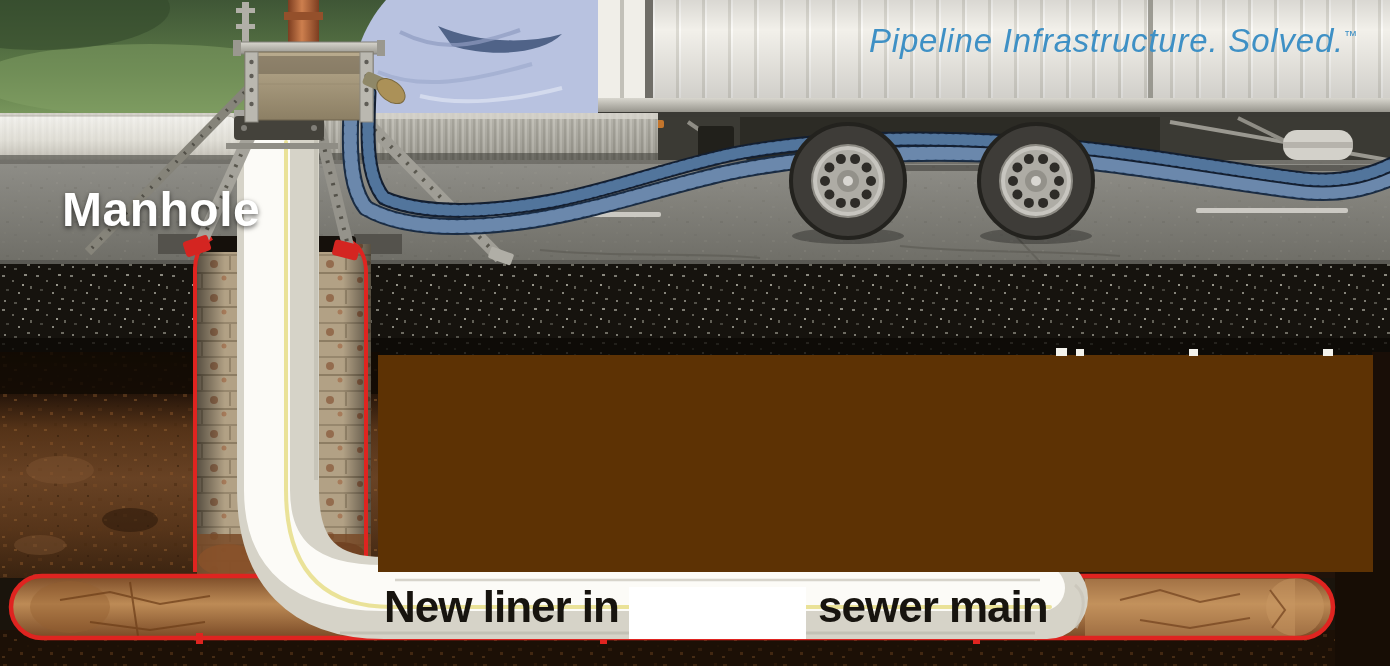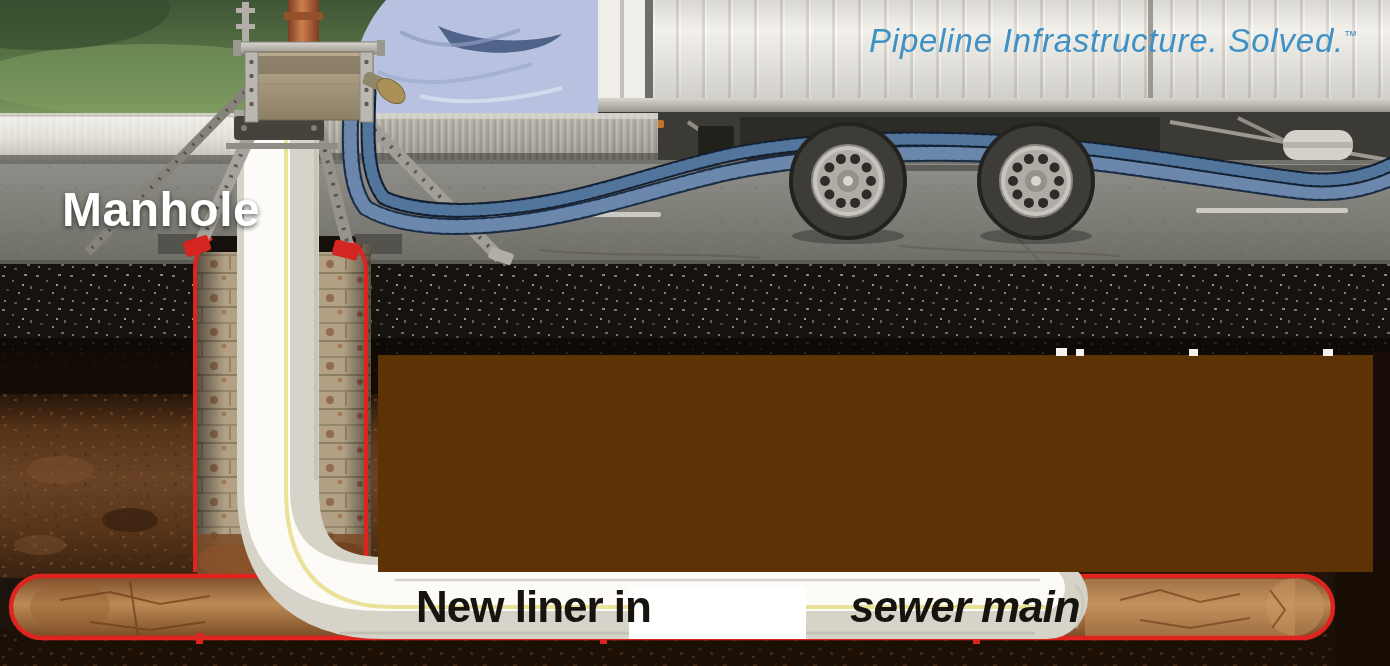"New liner in" .liner-label { margin-left: 32px -> none }
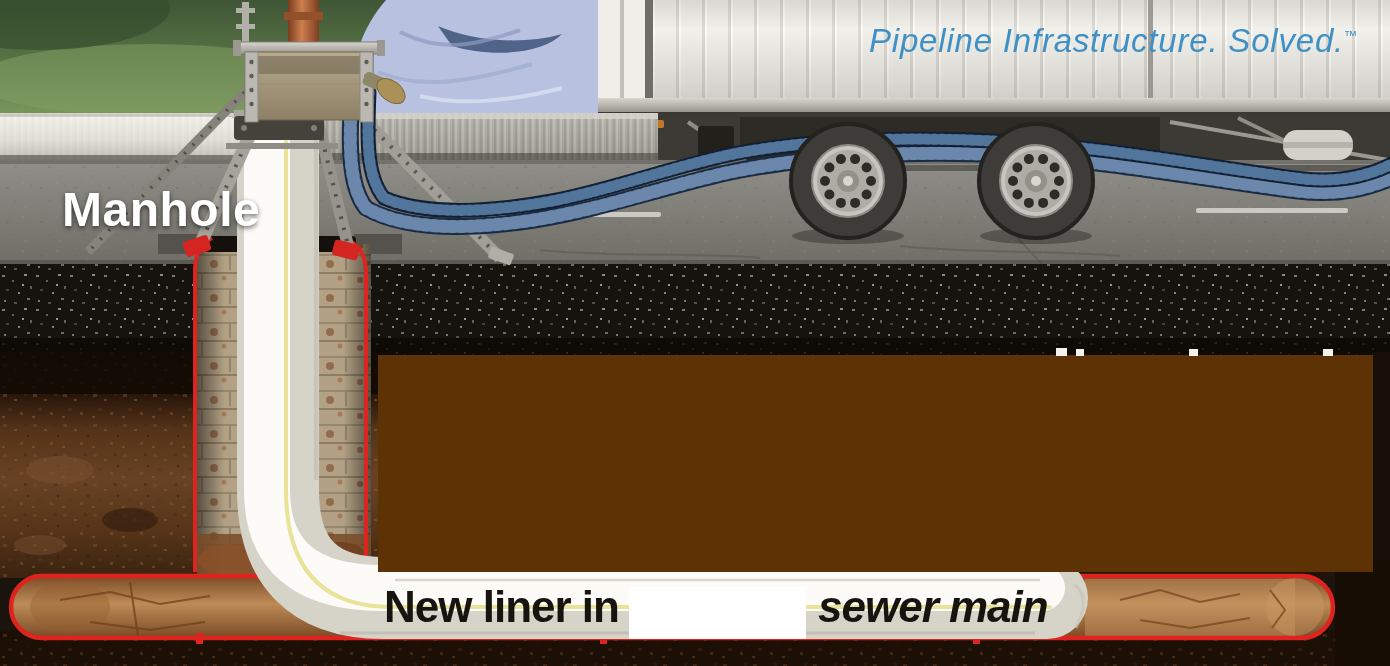"sewer main" .liner-suffix { font-style: italic -> none }
